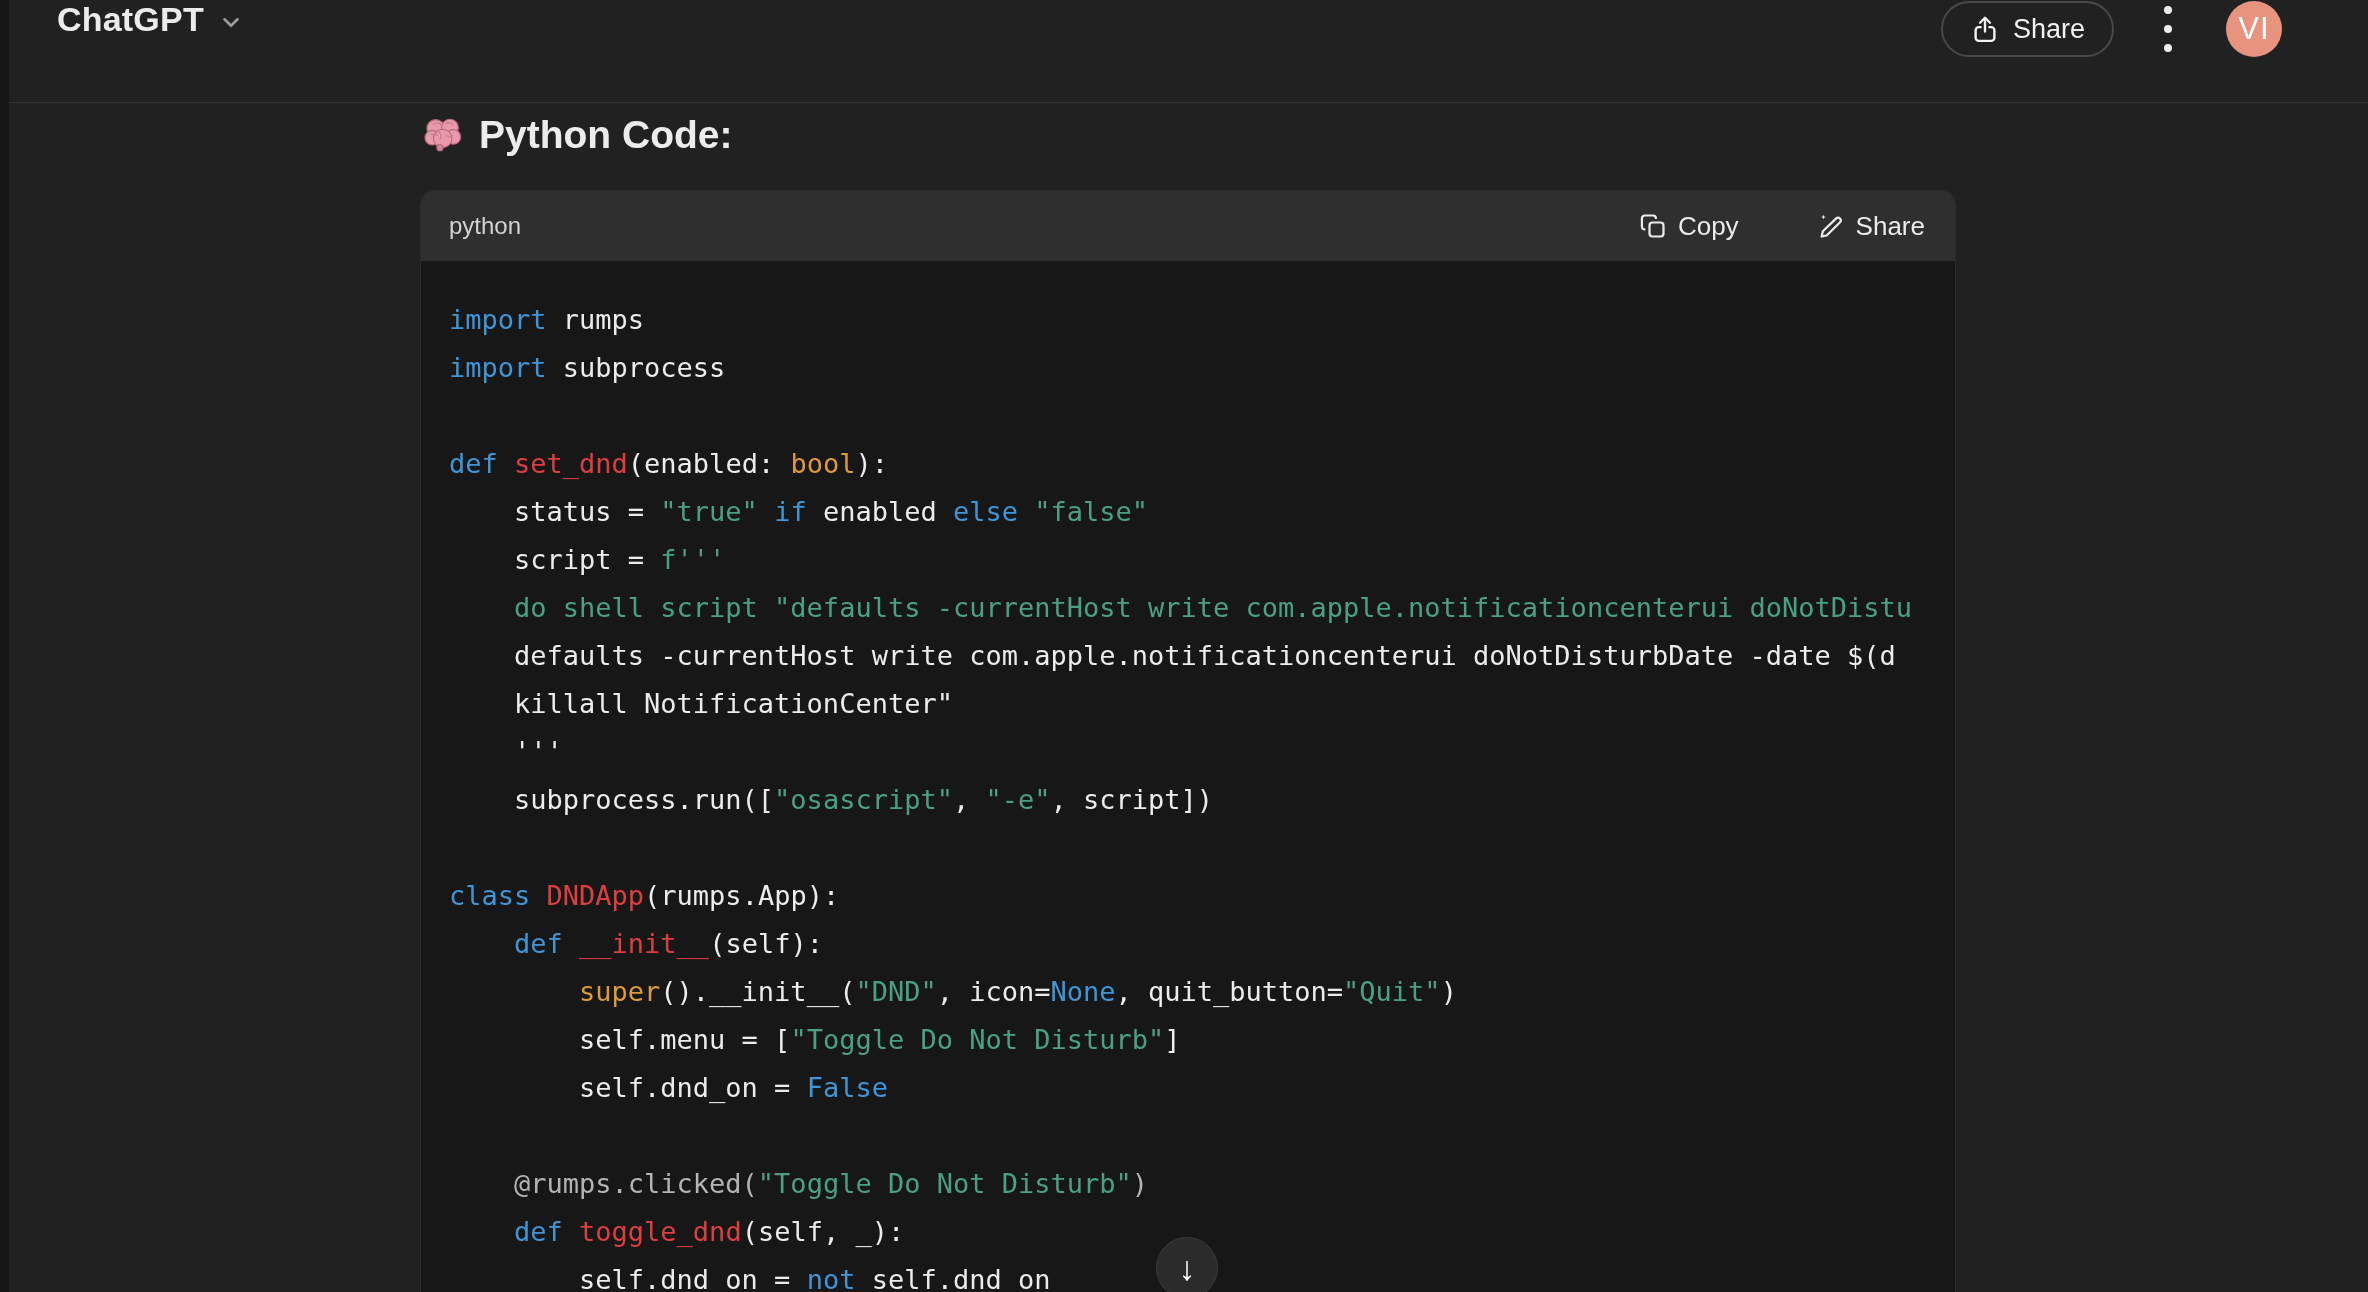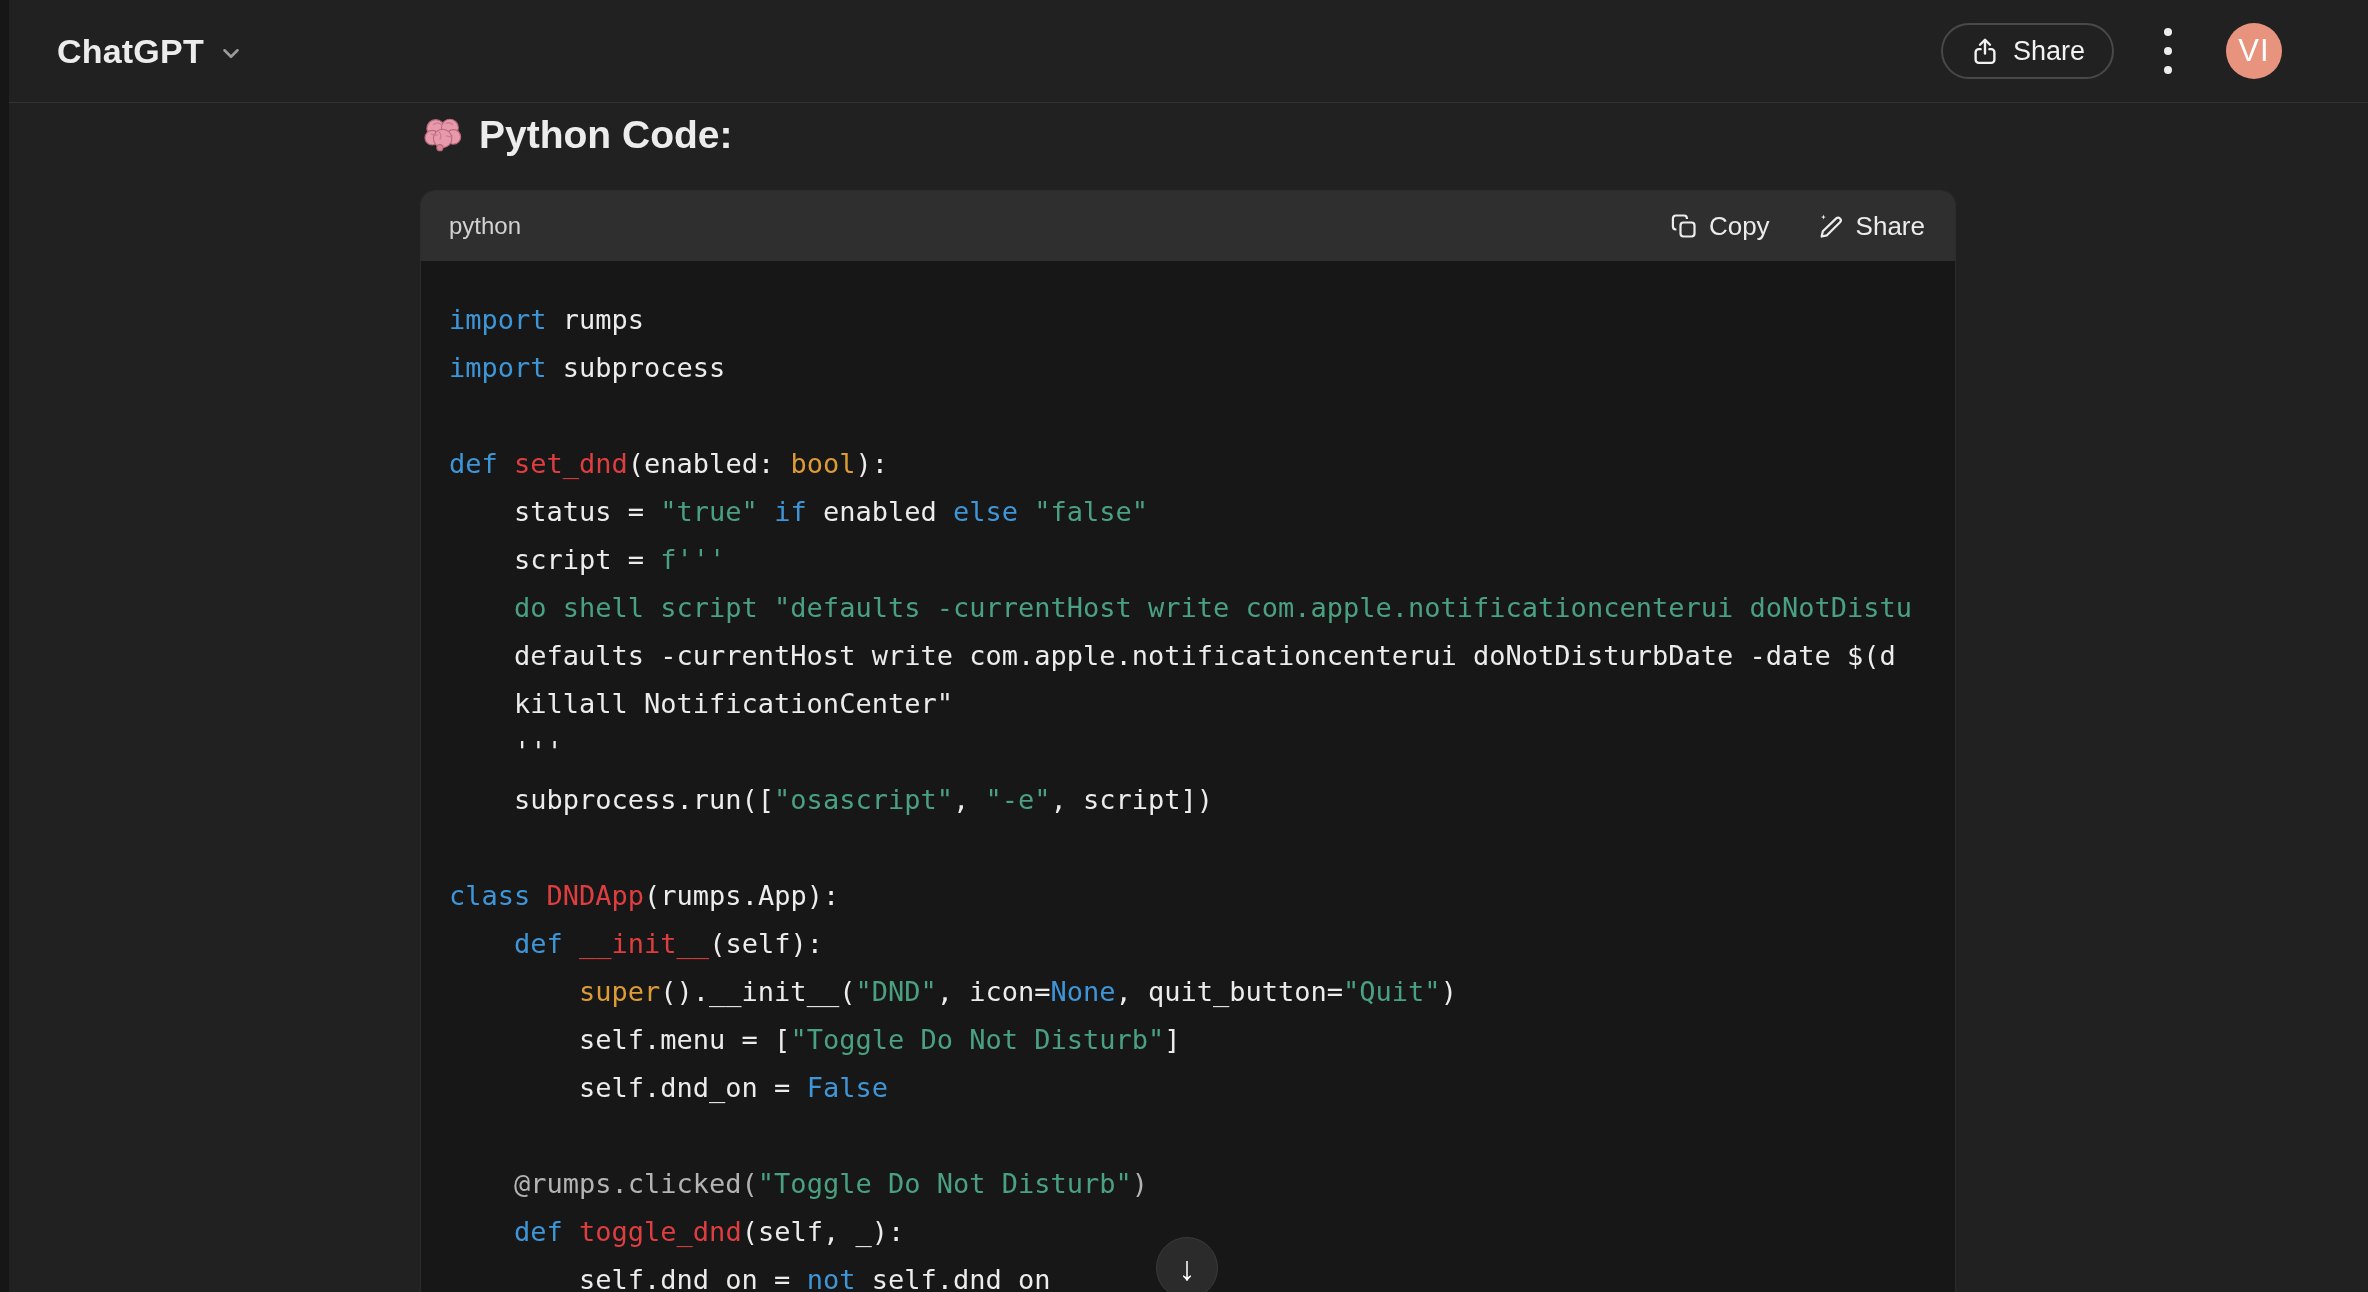"ChatGPT" .top-bar { align-items: center -> flex-start }
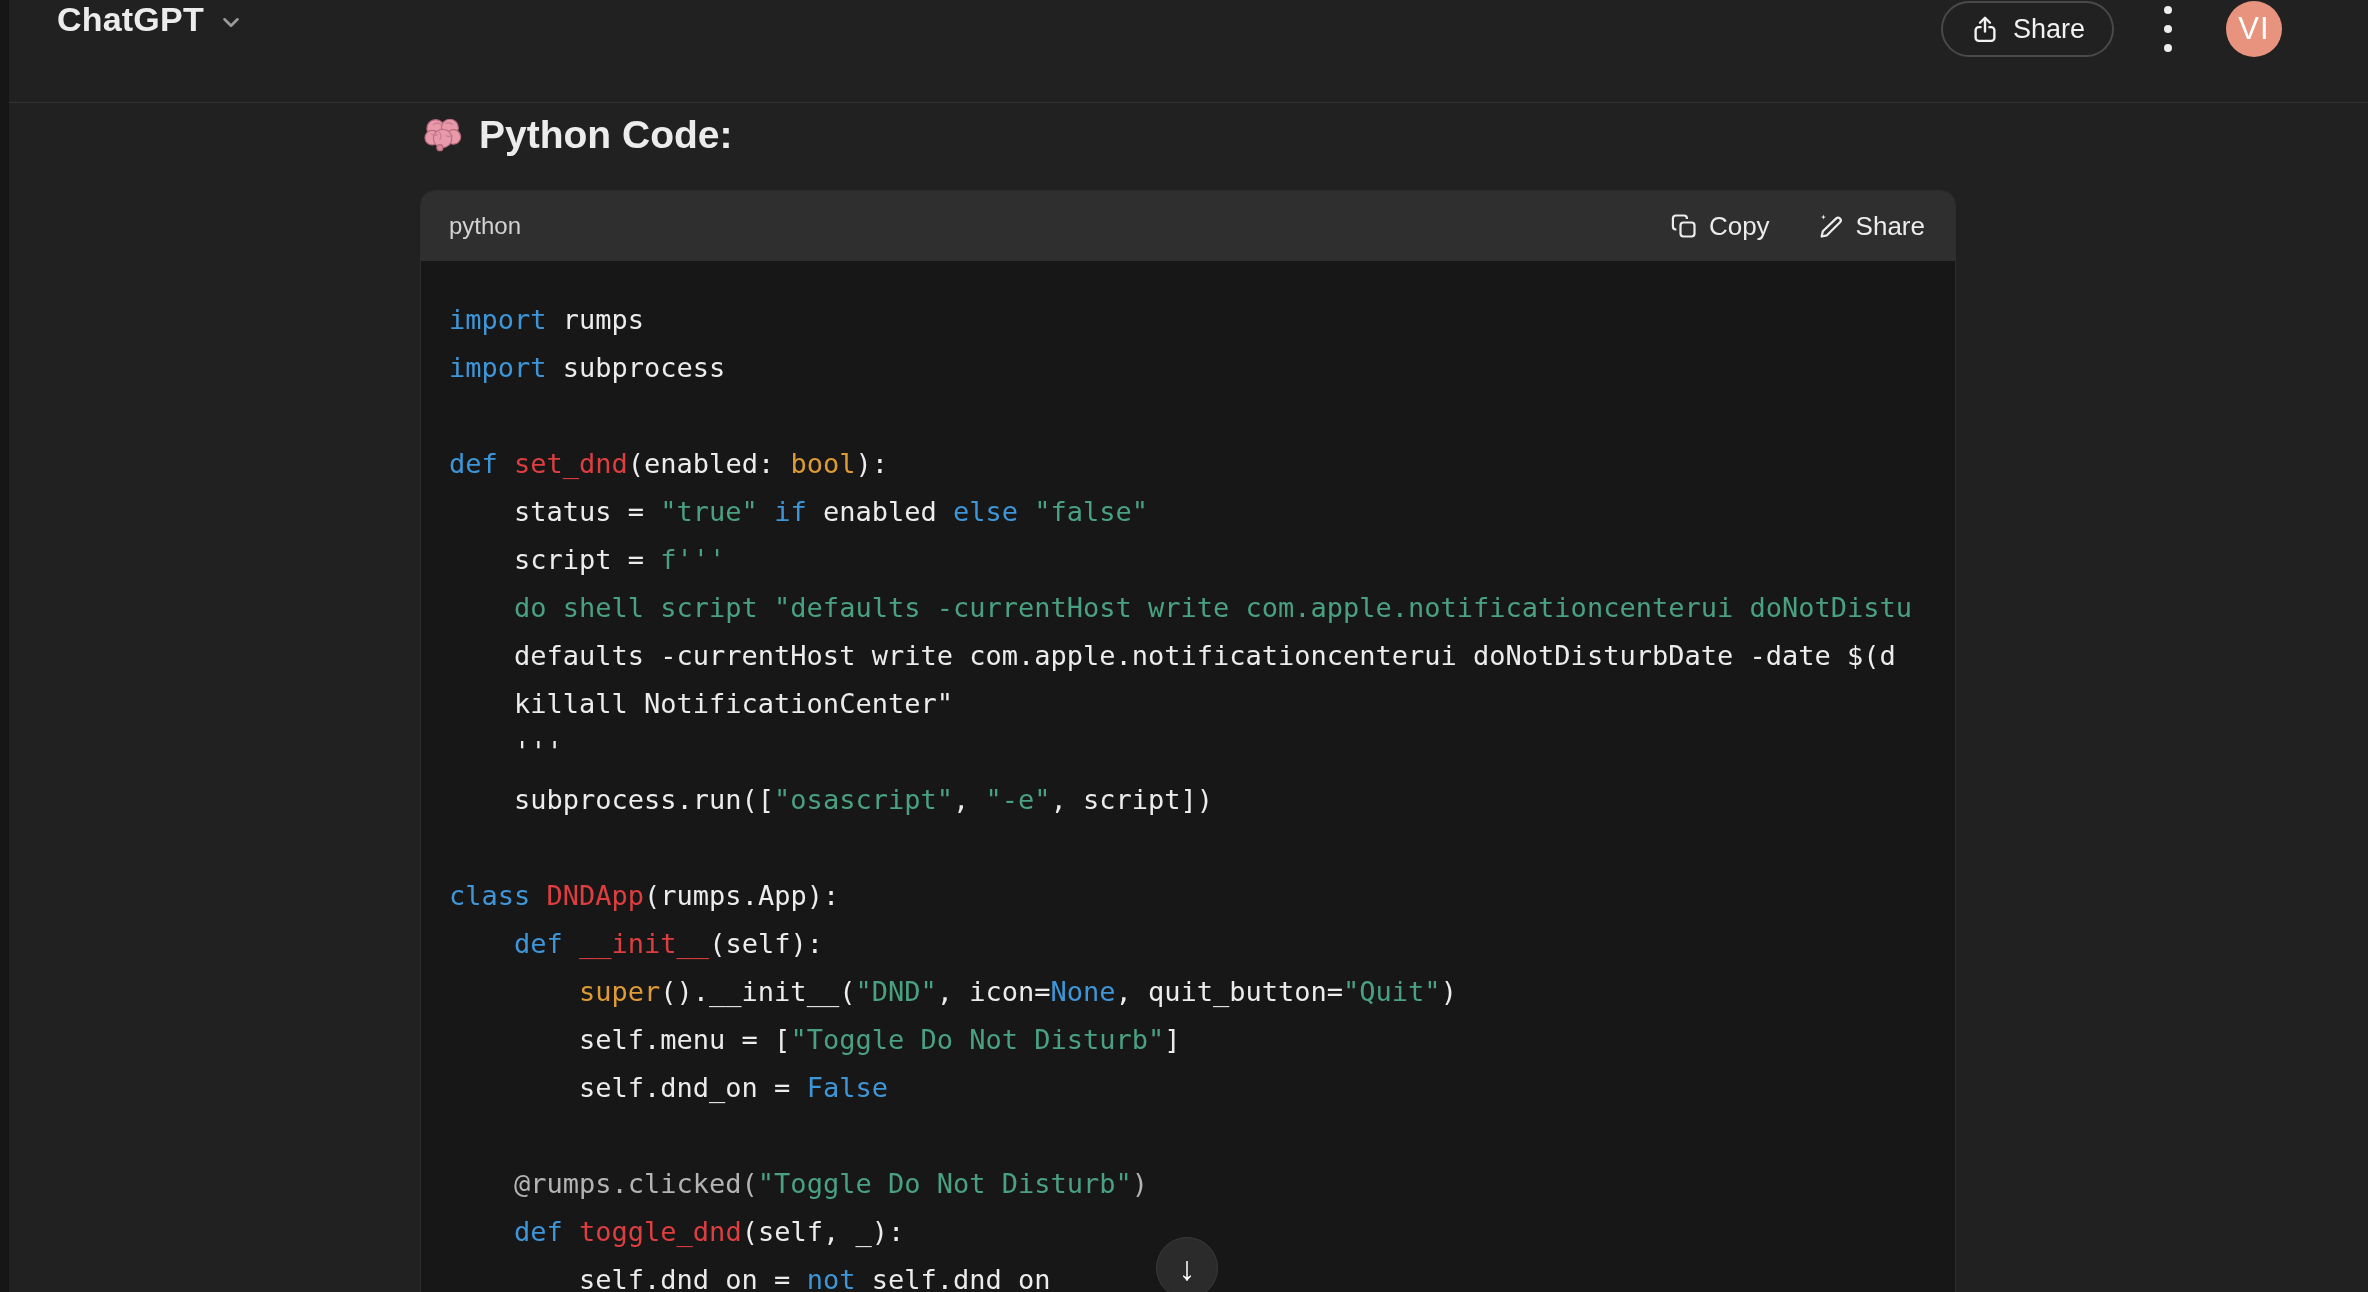"Copy" .code-actions { gap: 47px -> 78px }
